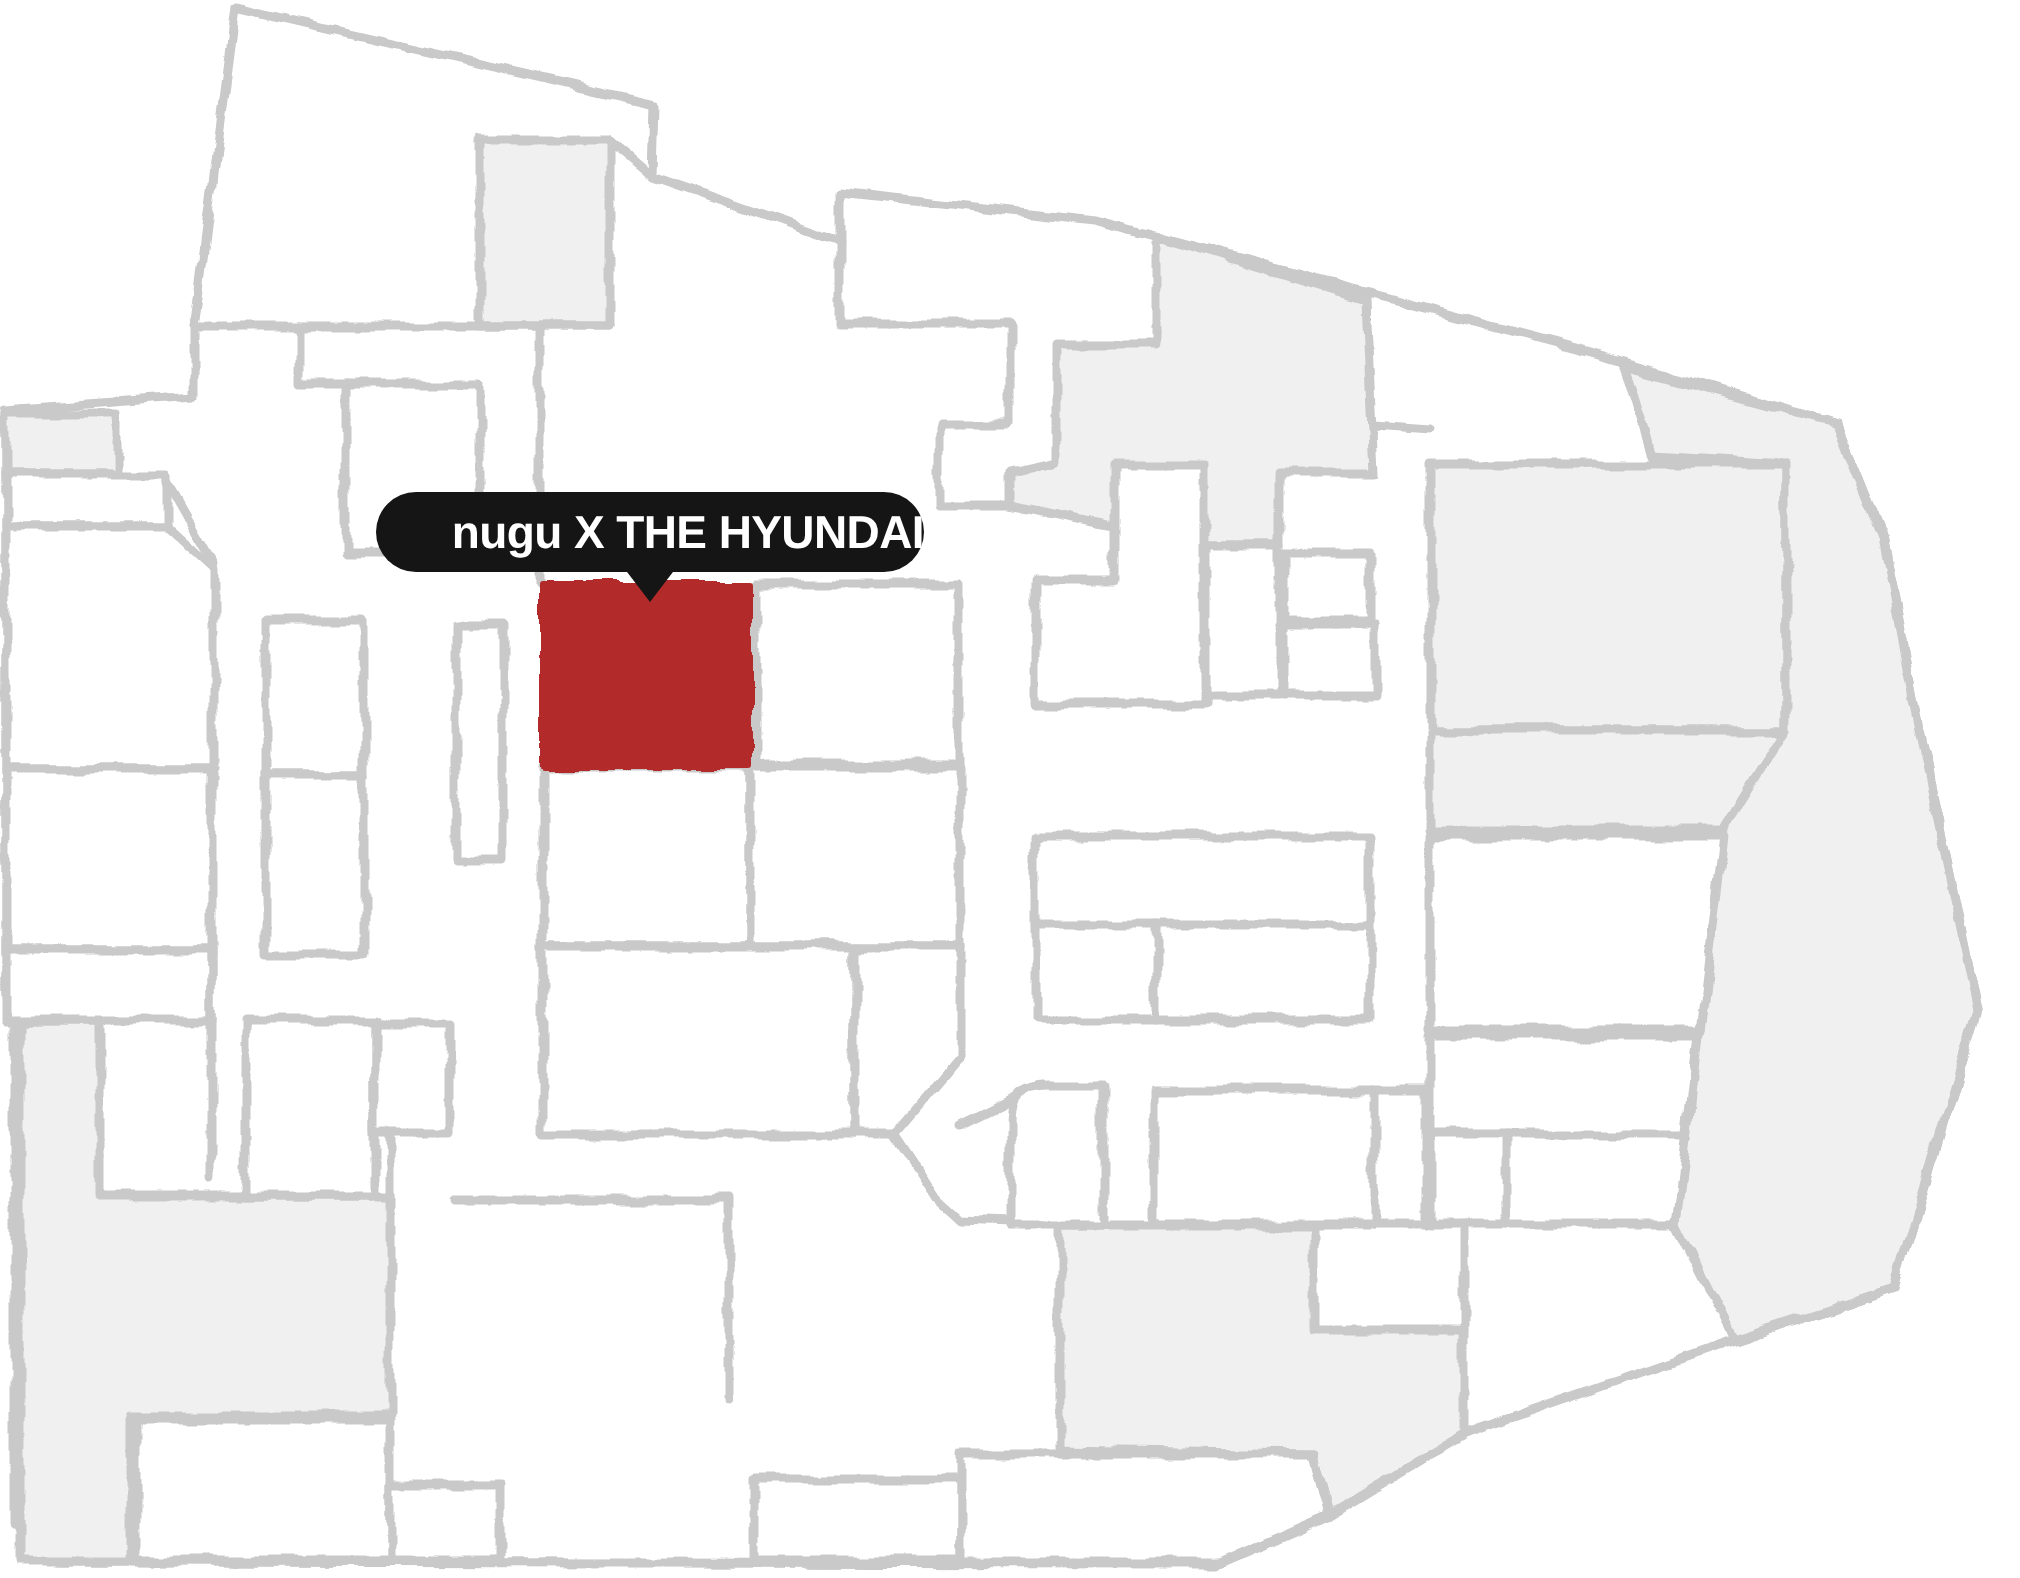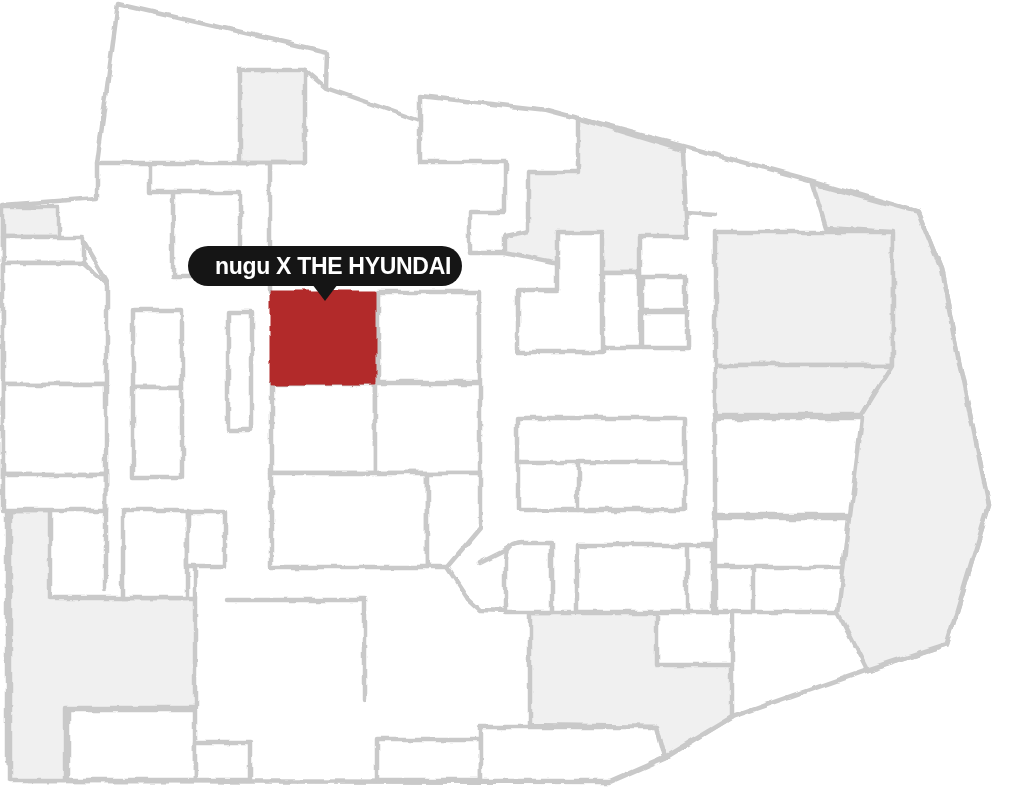"nugu X THE HYUNDAI" .tooltip { justify-content: center -> flex-end }
